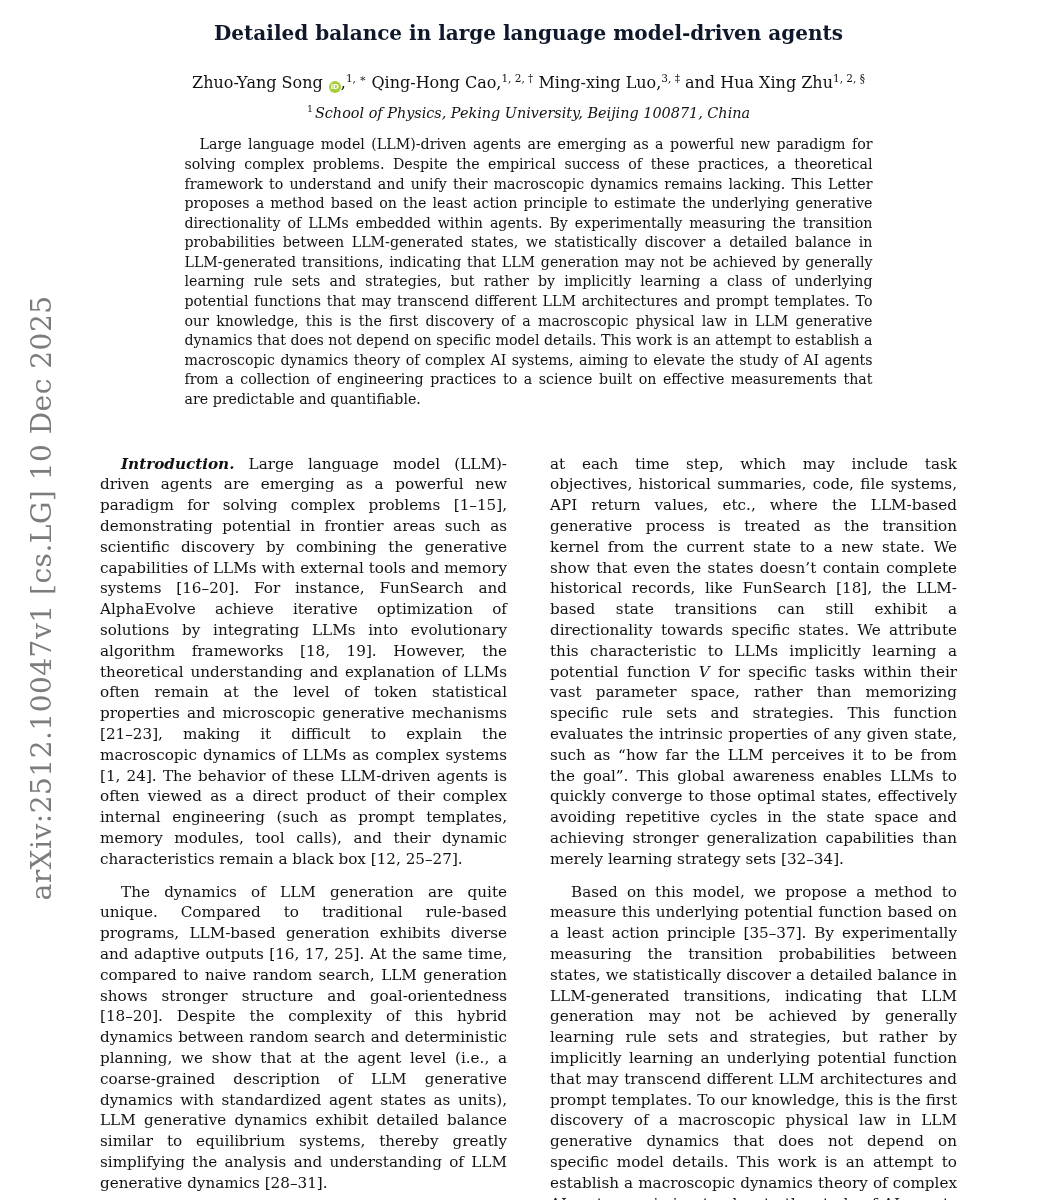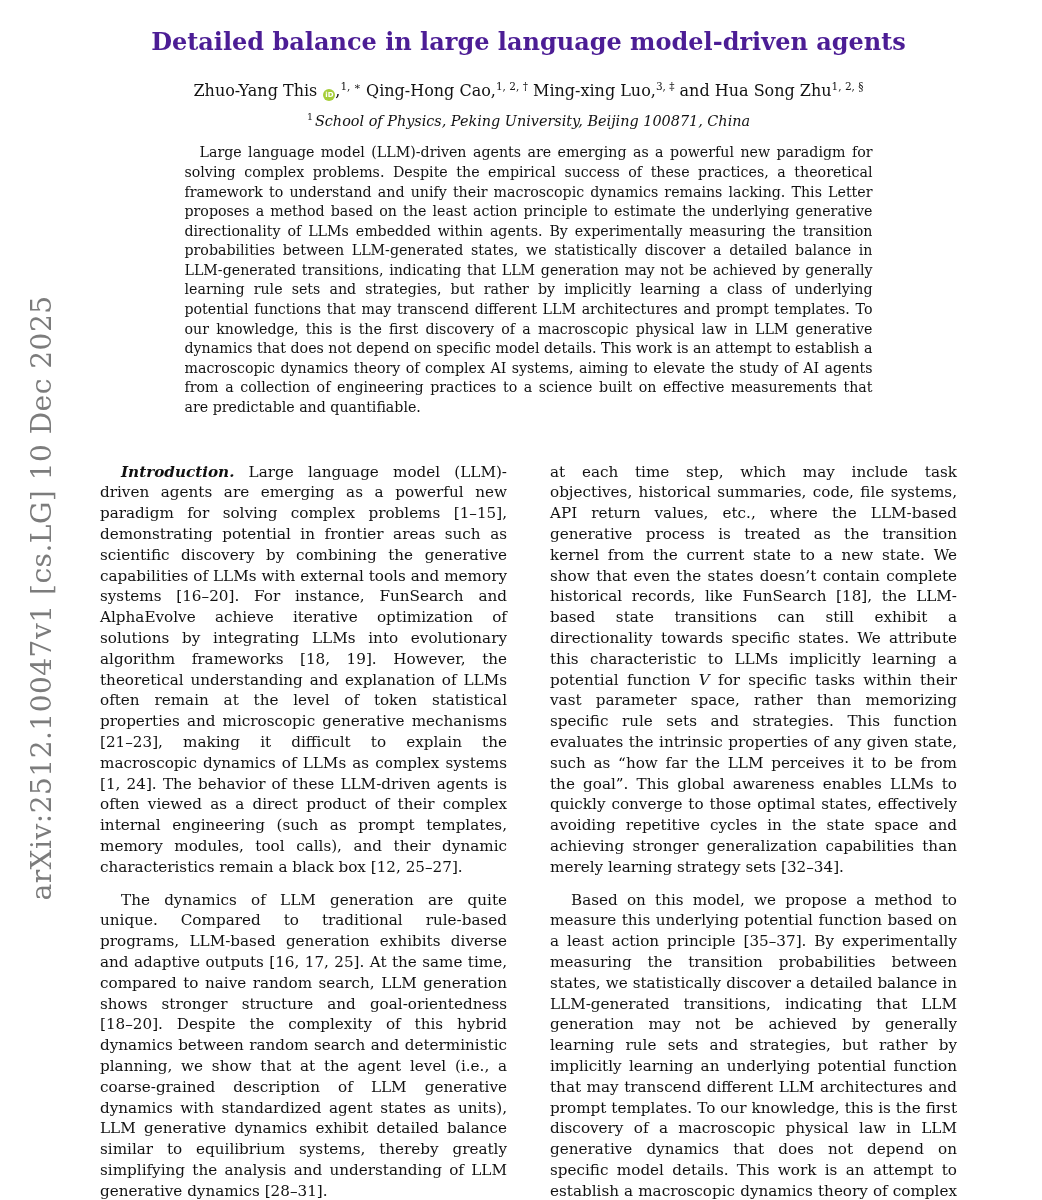"Detailed balance in large language" .title { color: #4c1d95 -> #0f172a; font-size: 24px -> 20px; margin: 12px -> 4px }
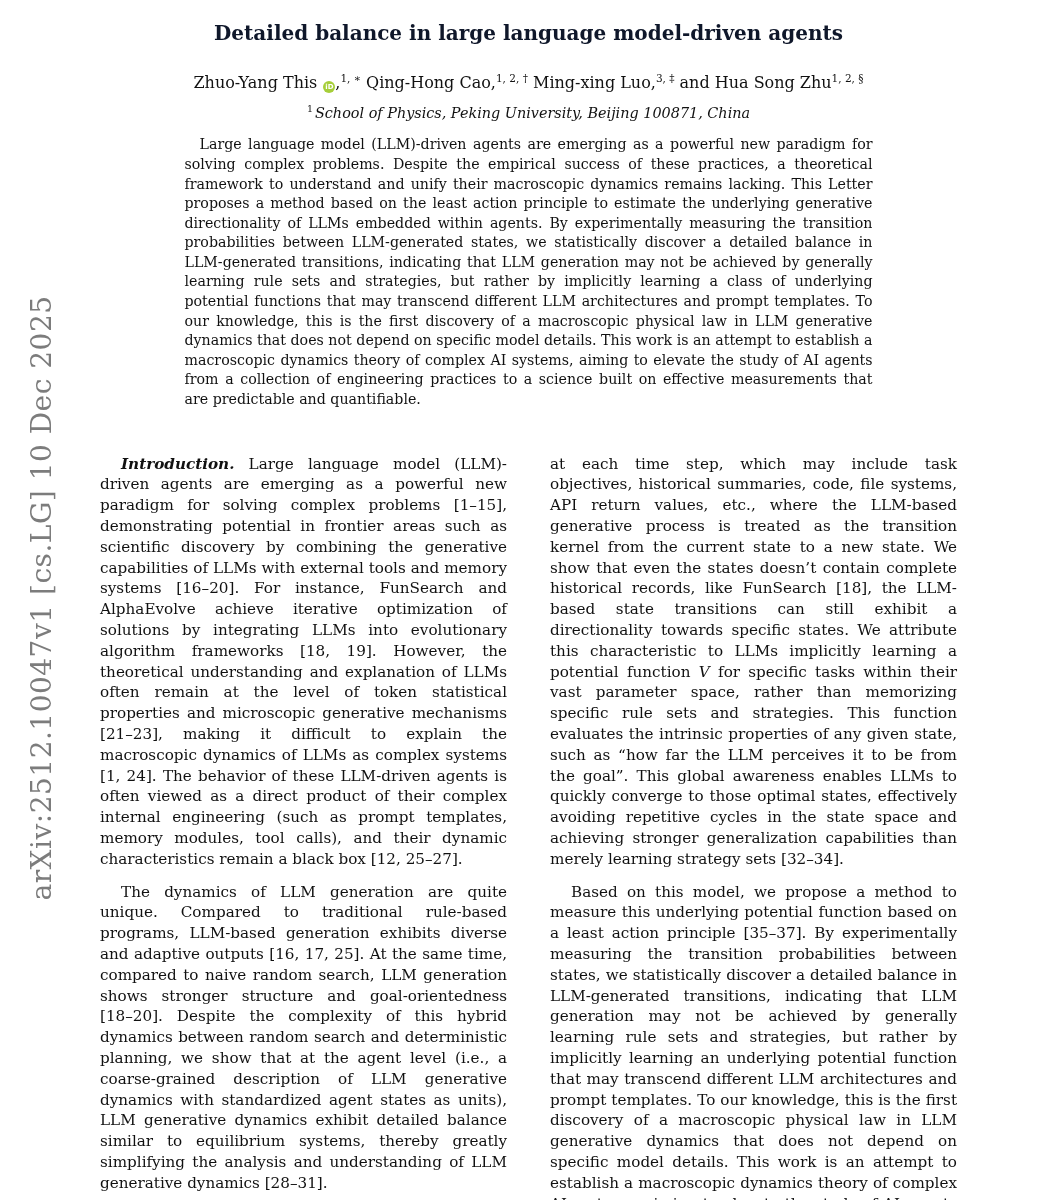"Zhuo-Yang This" span { text: This -> Song }
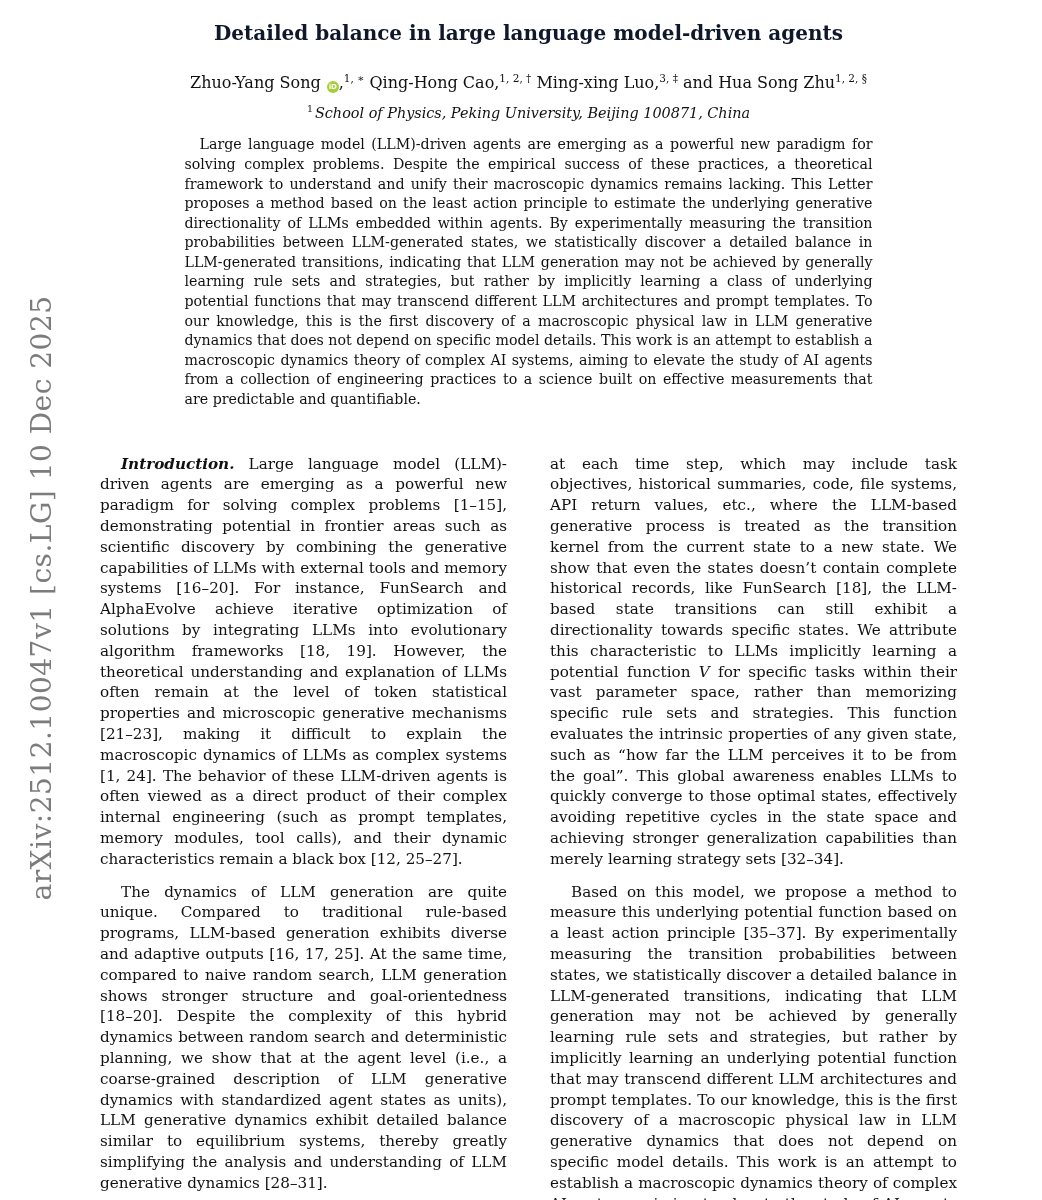"and Hua Song Zhu" span { text: Song -> Xing }
